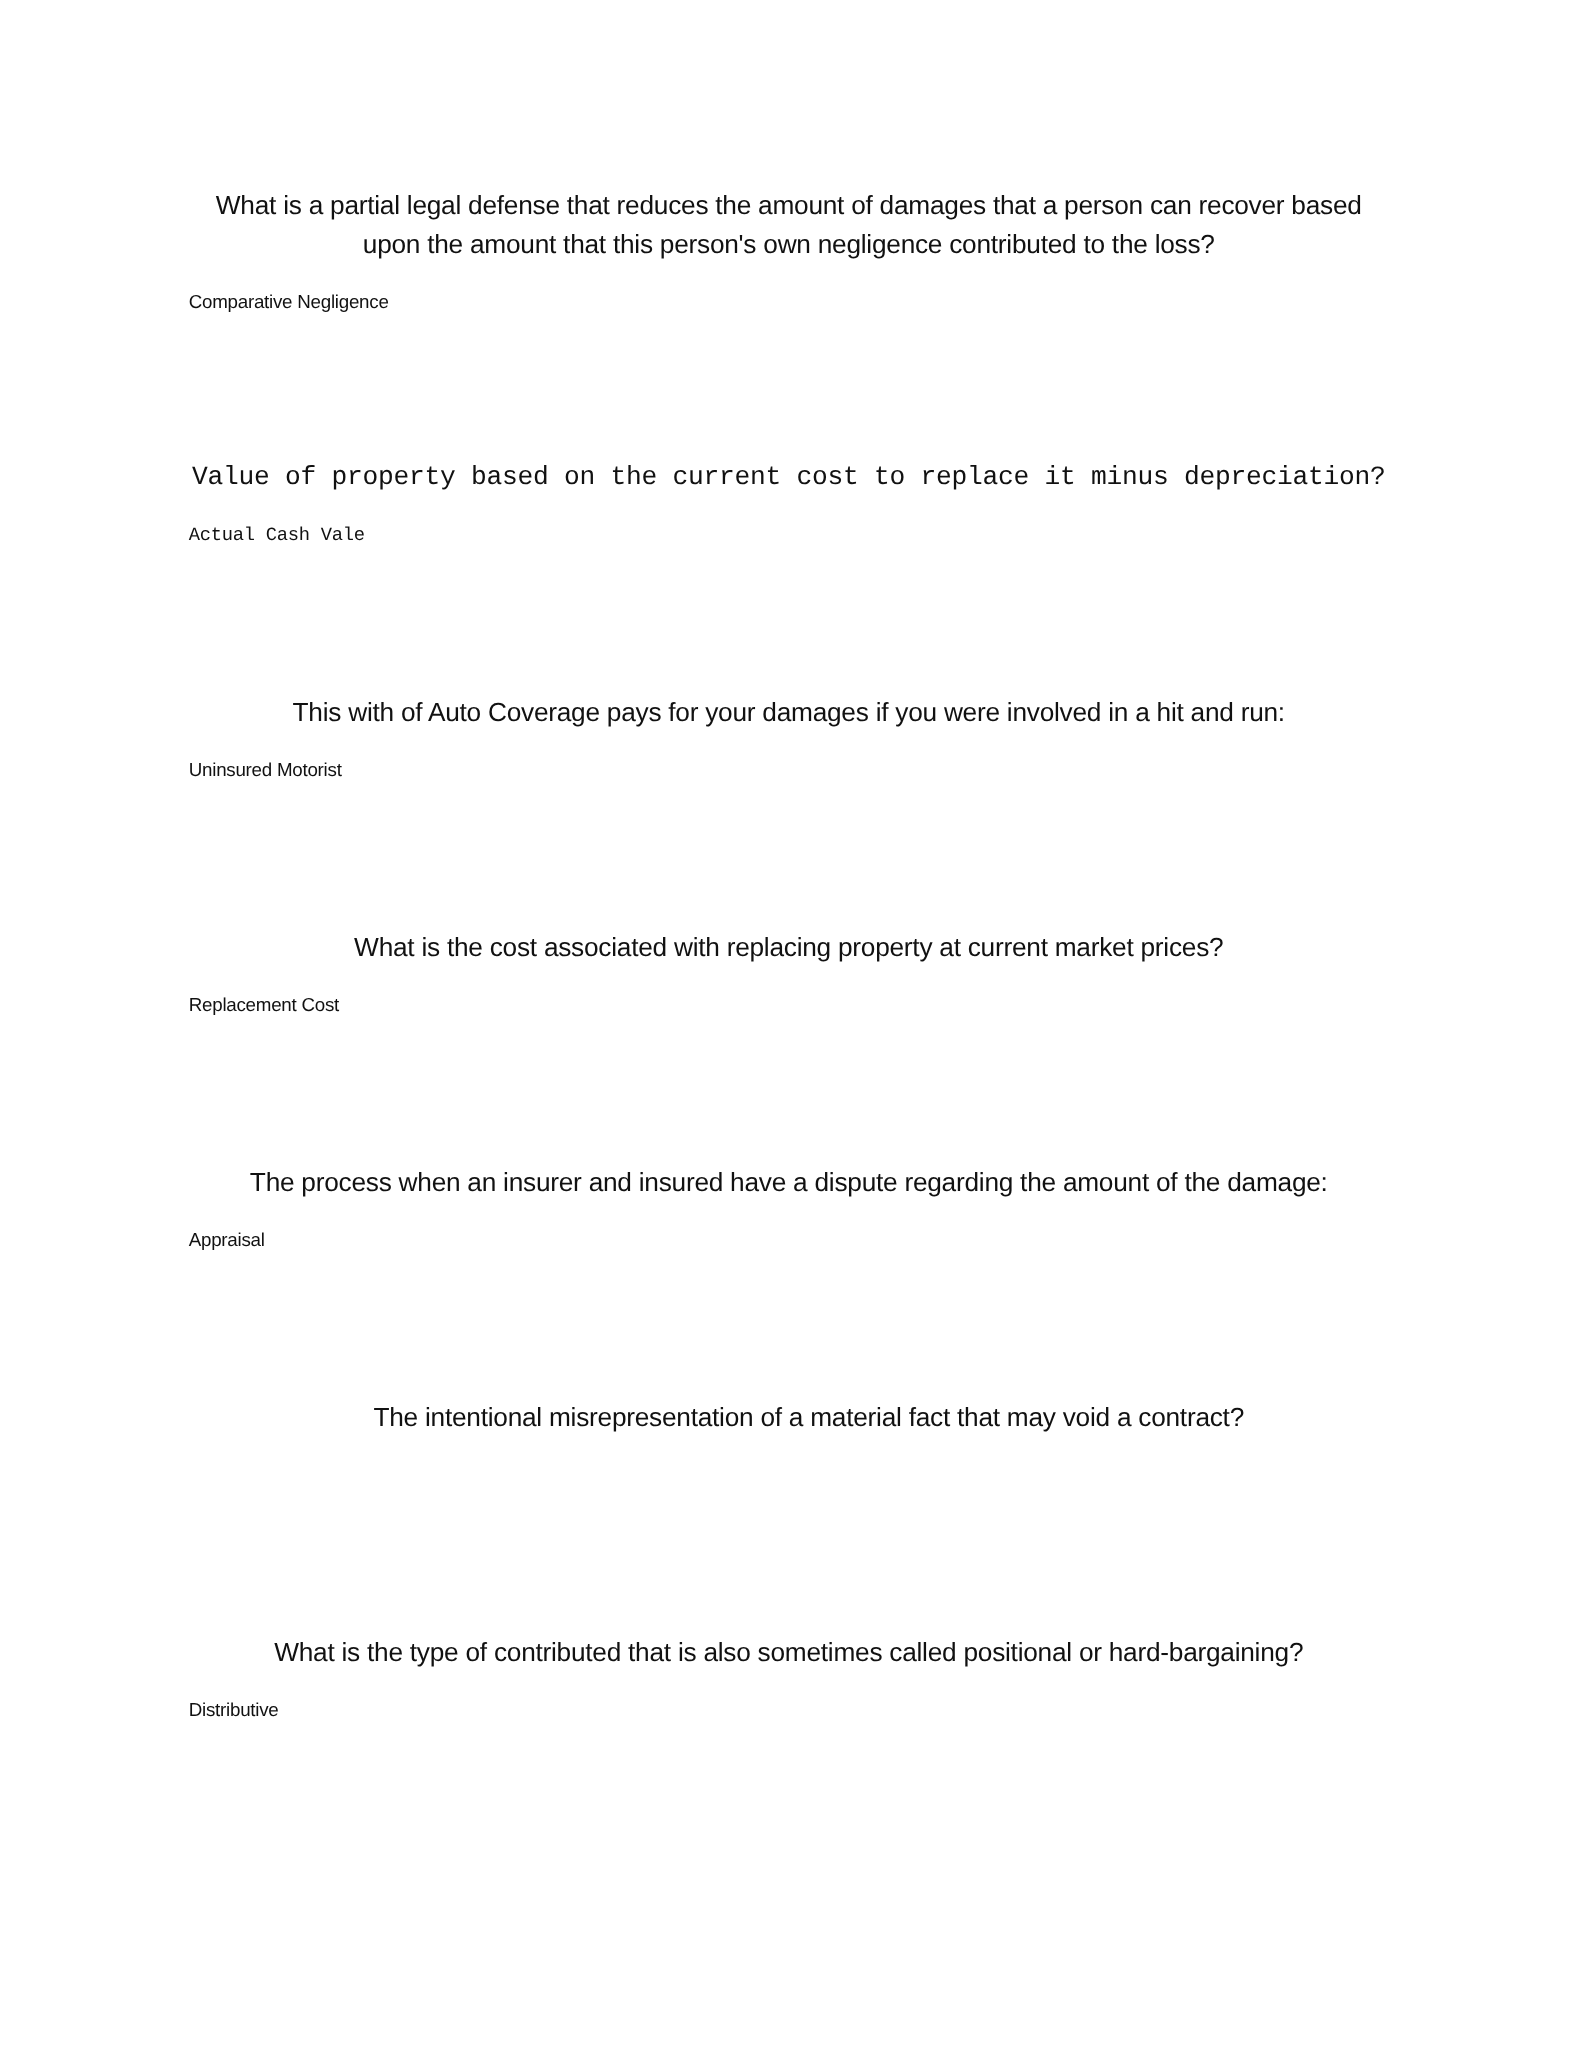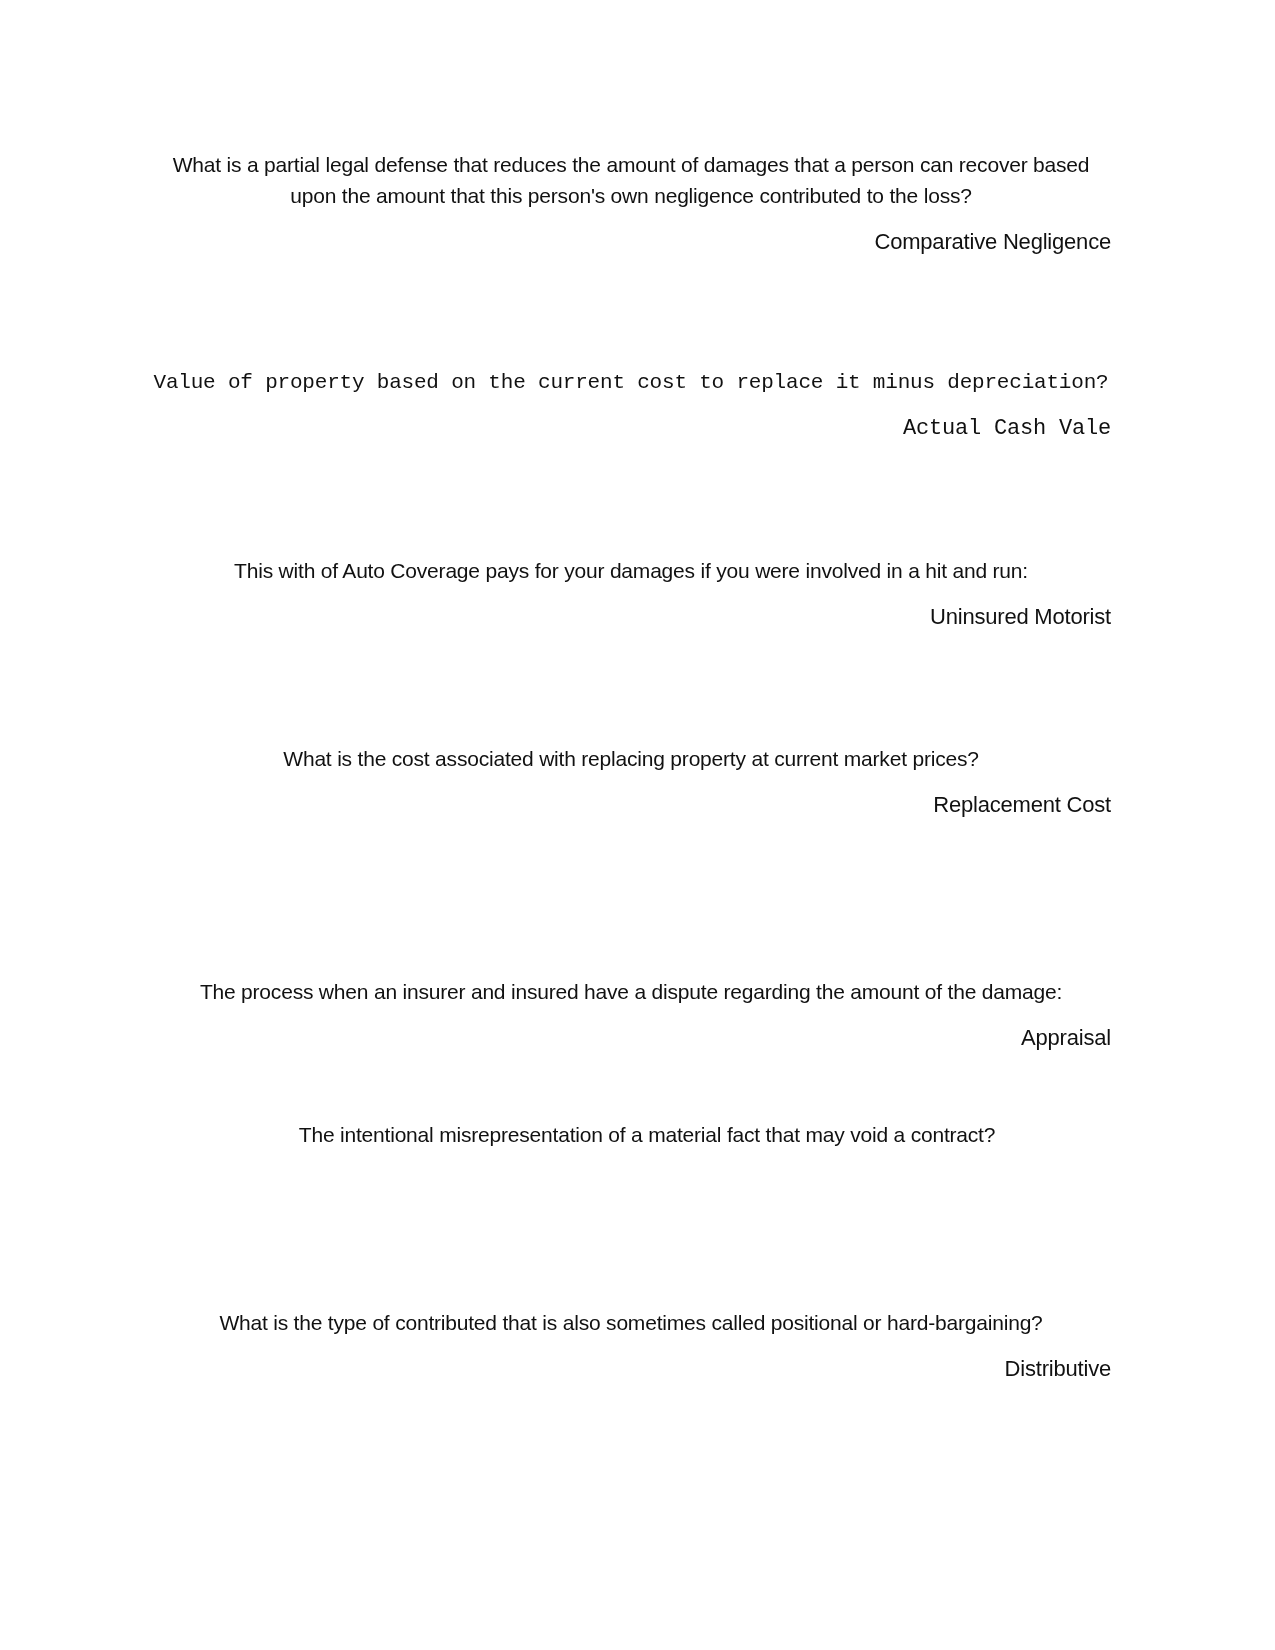"Comparative Negligence" .a { font-size: 22px -> 15px; text-align: right -> none }
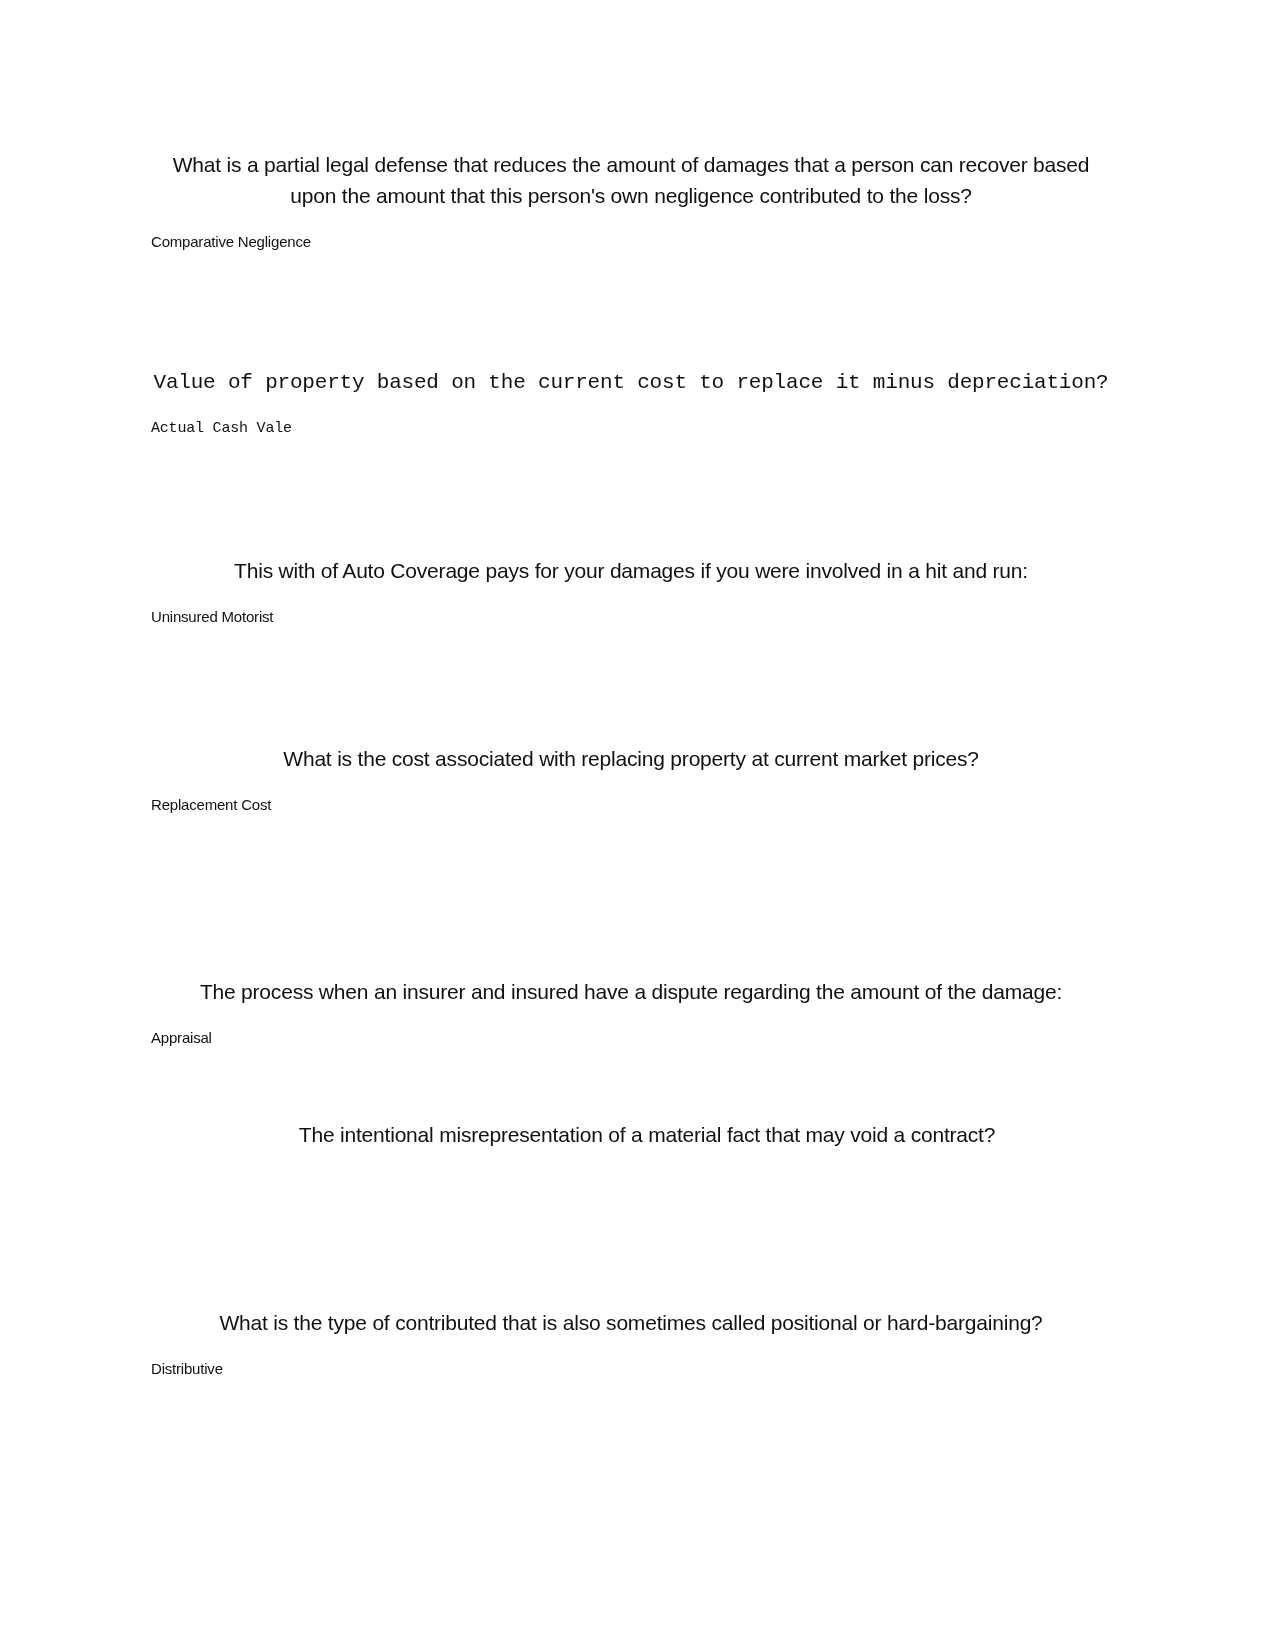"The process when an insurer" div.qa { margin-top: 45px -> none }
